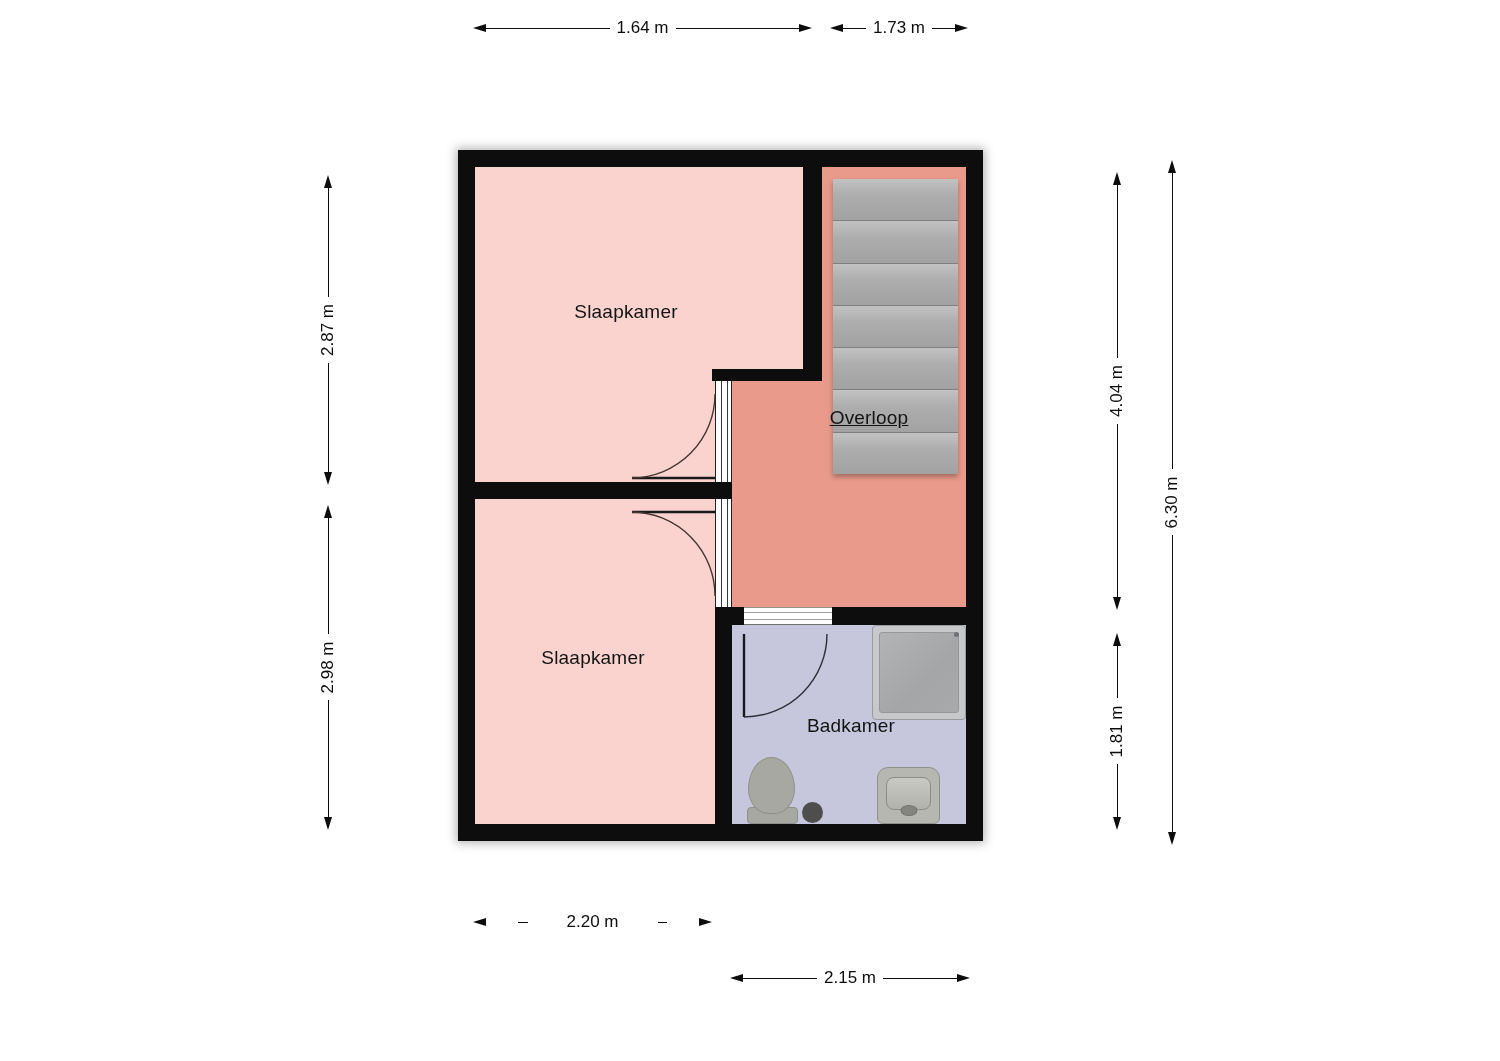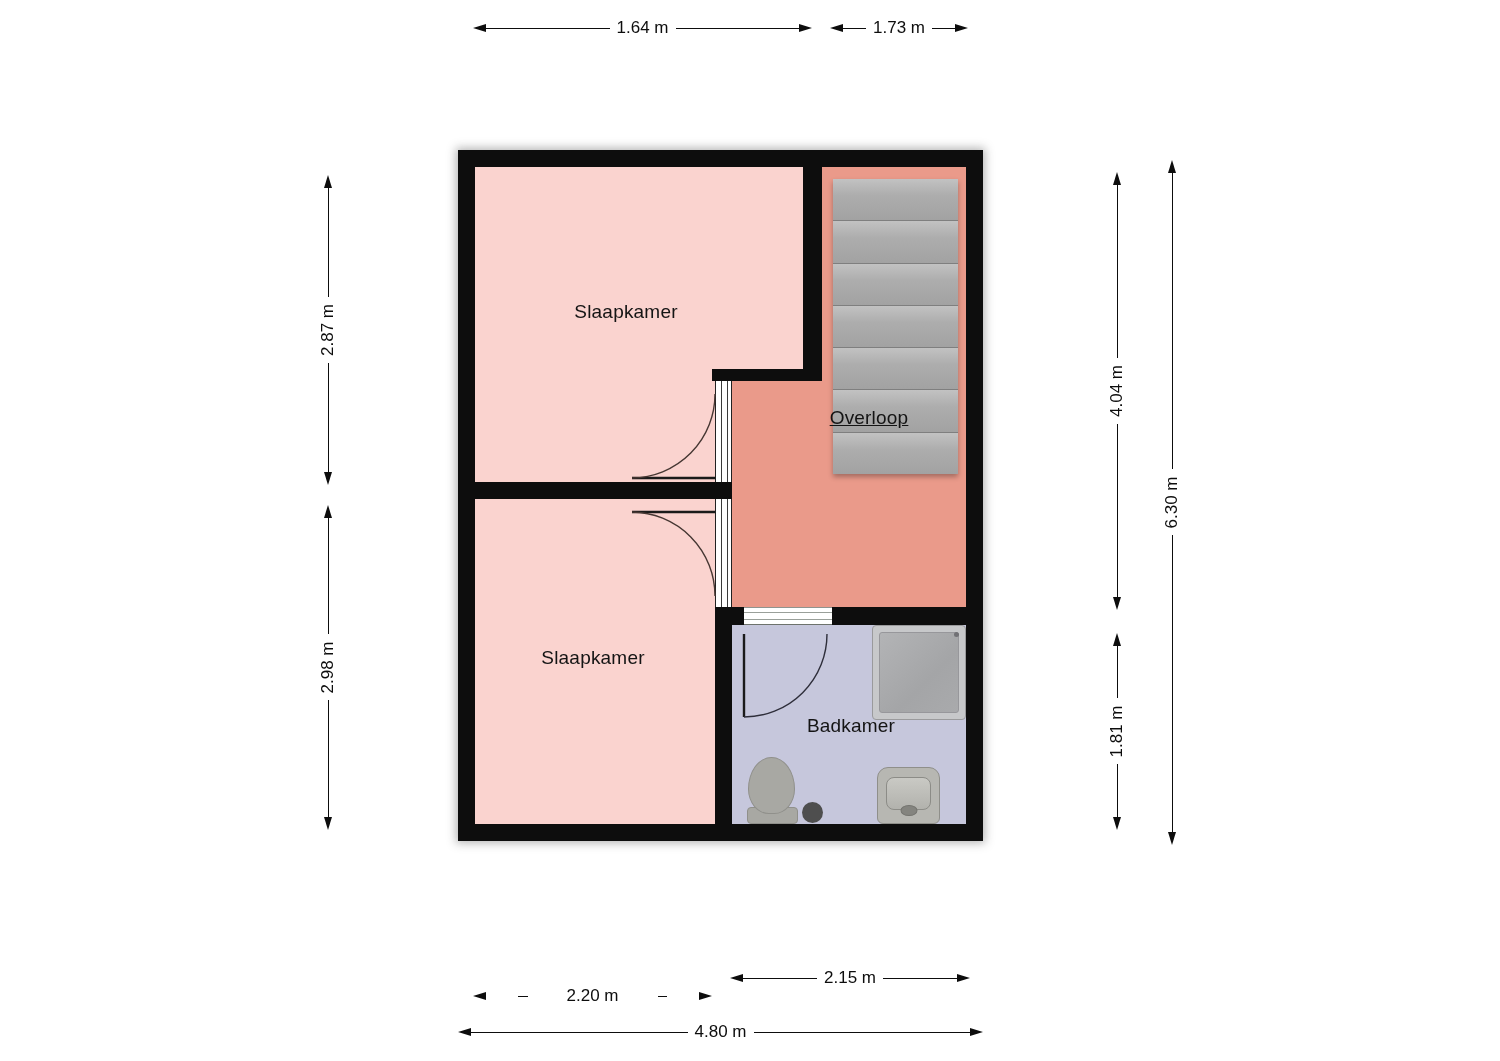"2.20 m" div.dim { top: 988px -> 914px }
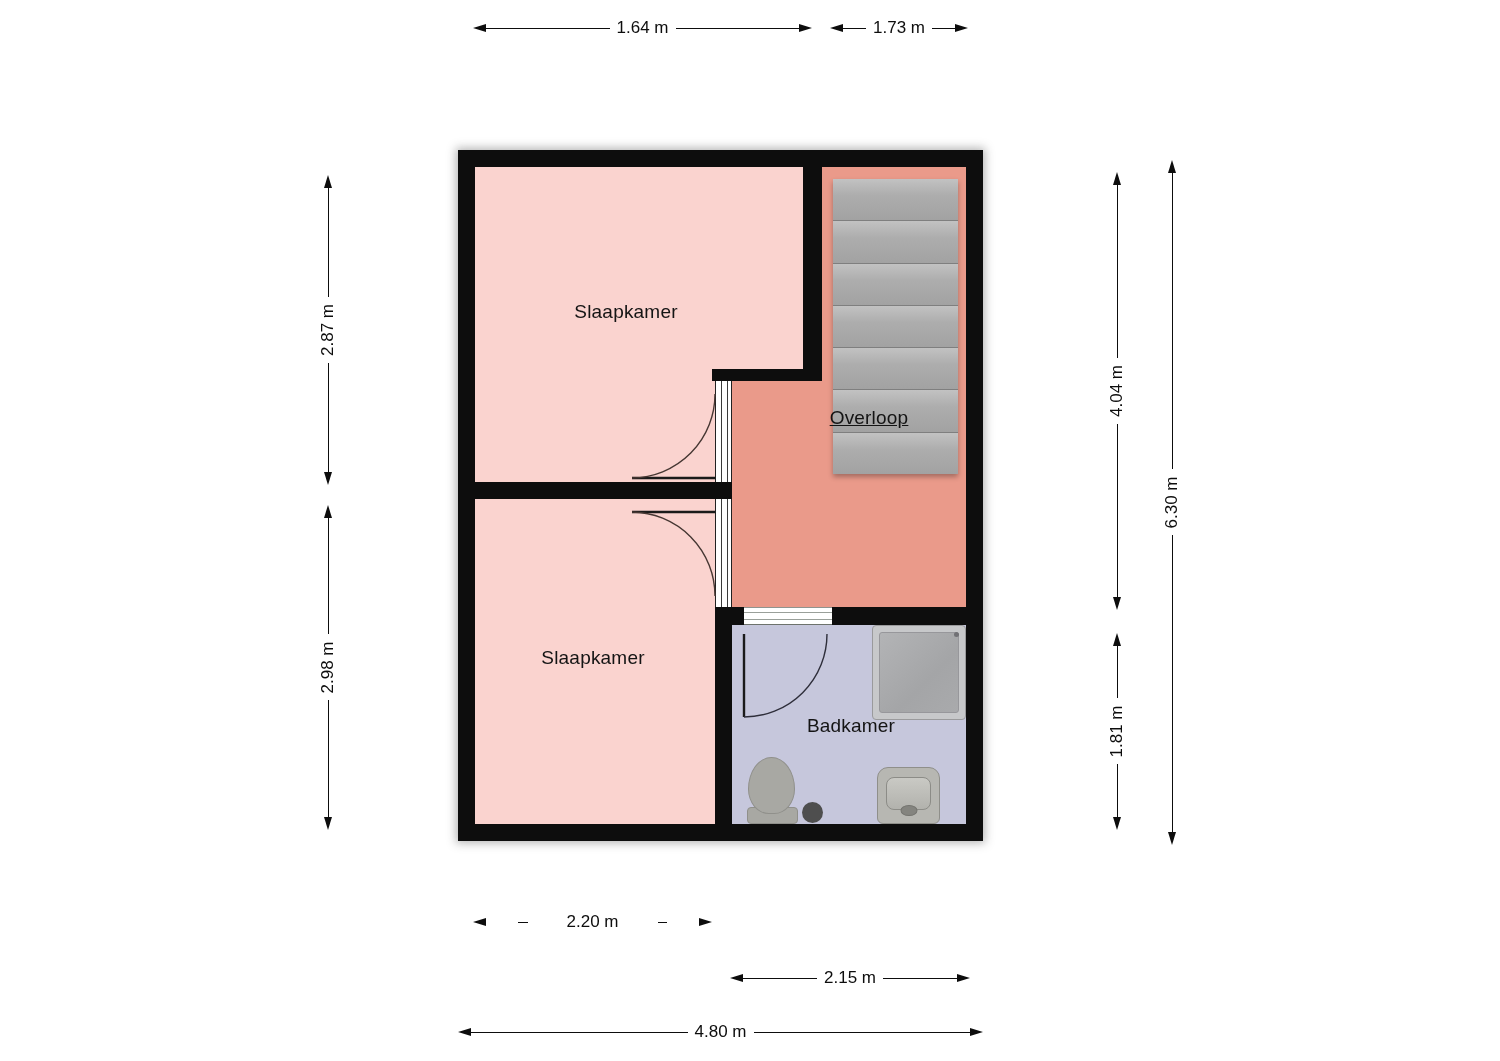"4.80 m" div.dim { html: <div> <i></i> <span></span> <span>4.80 m</span> <span></span> <i></i> </div> -> none }
